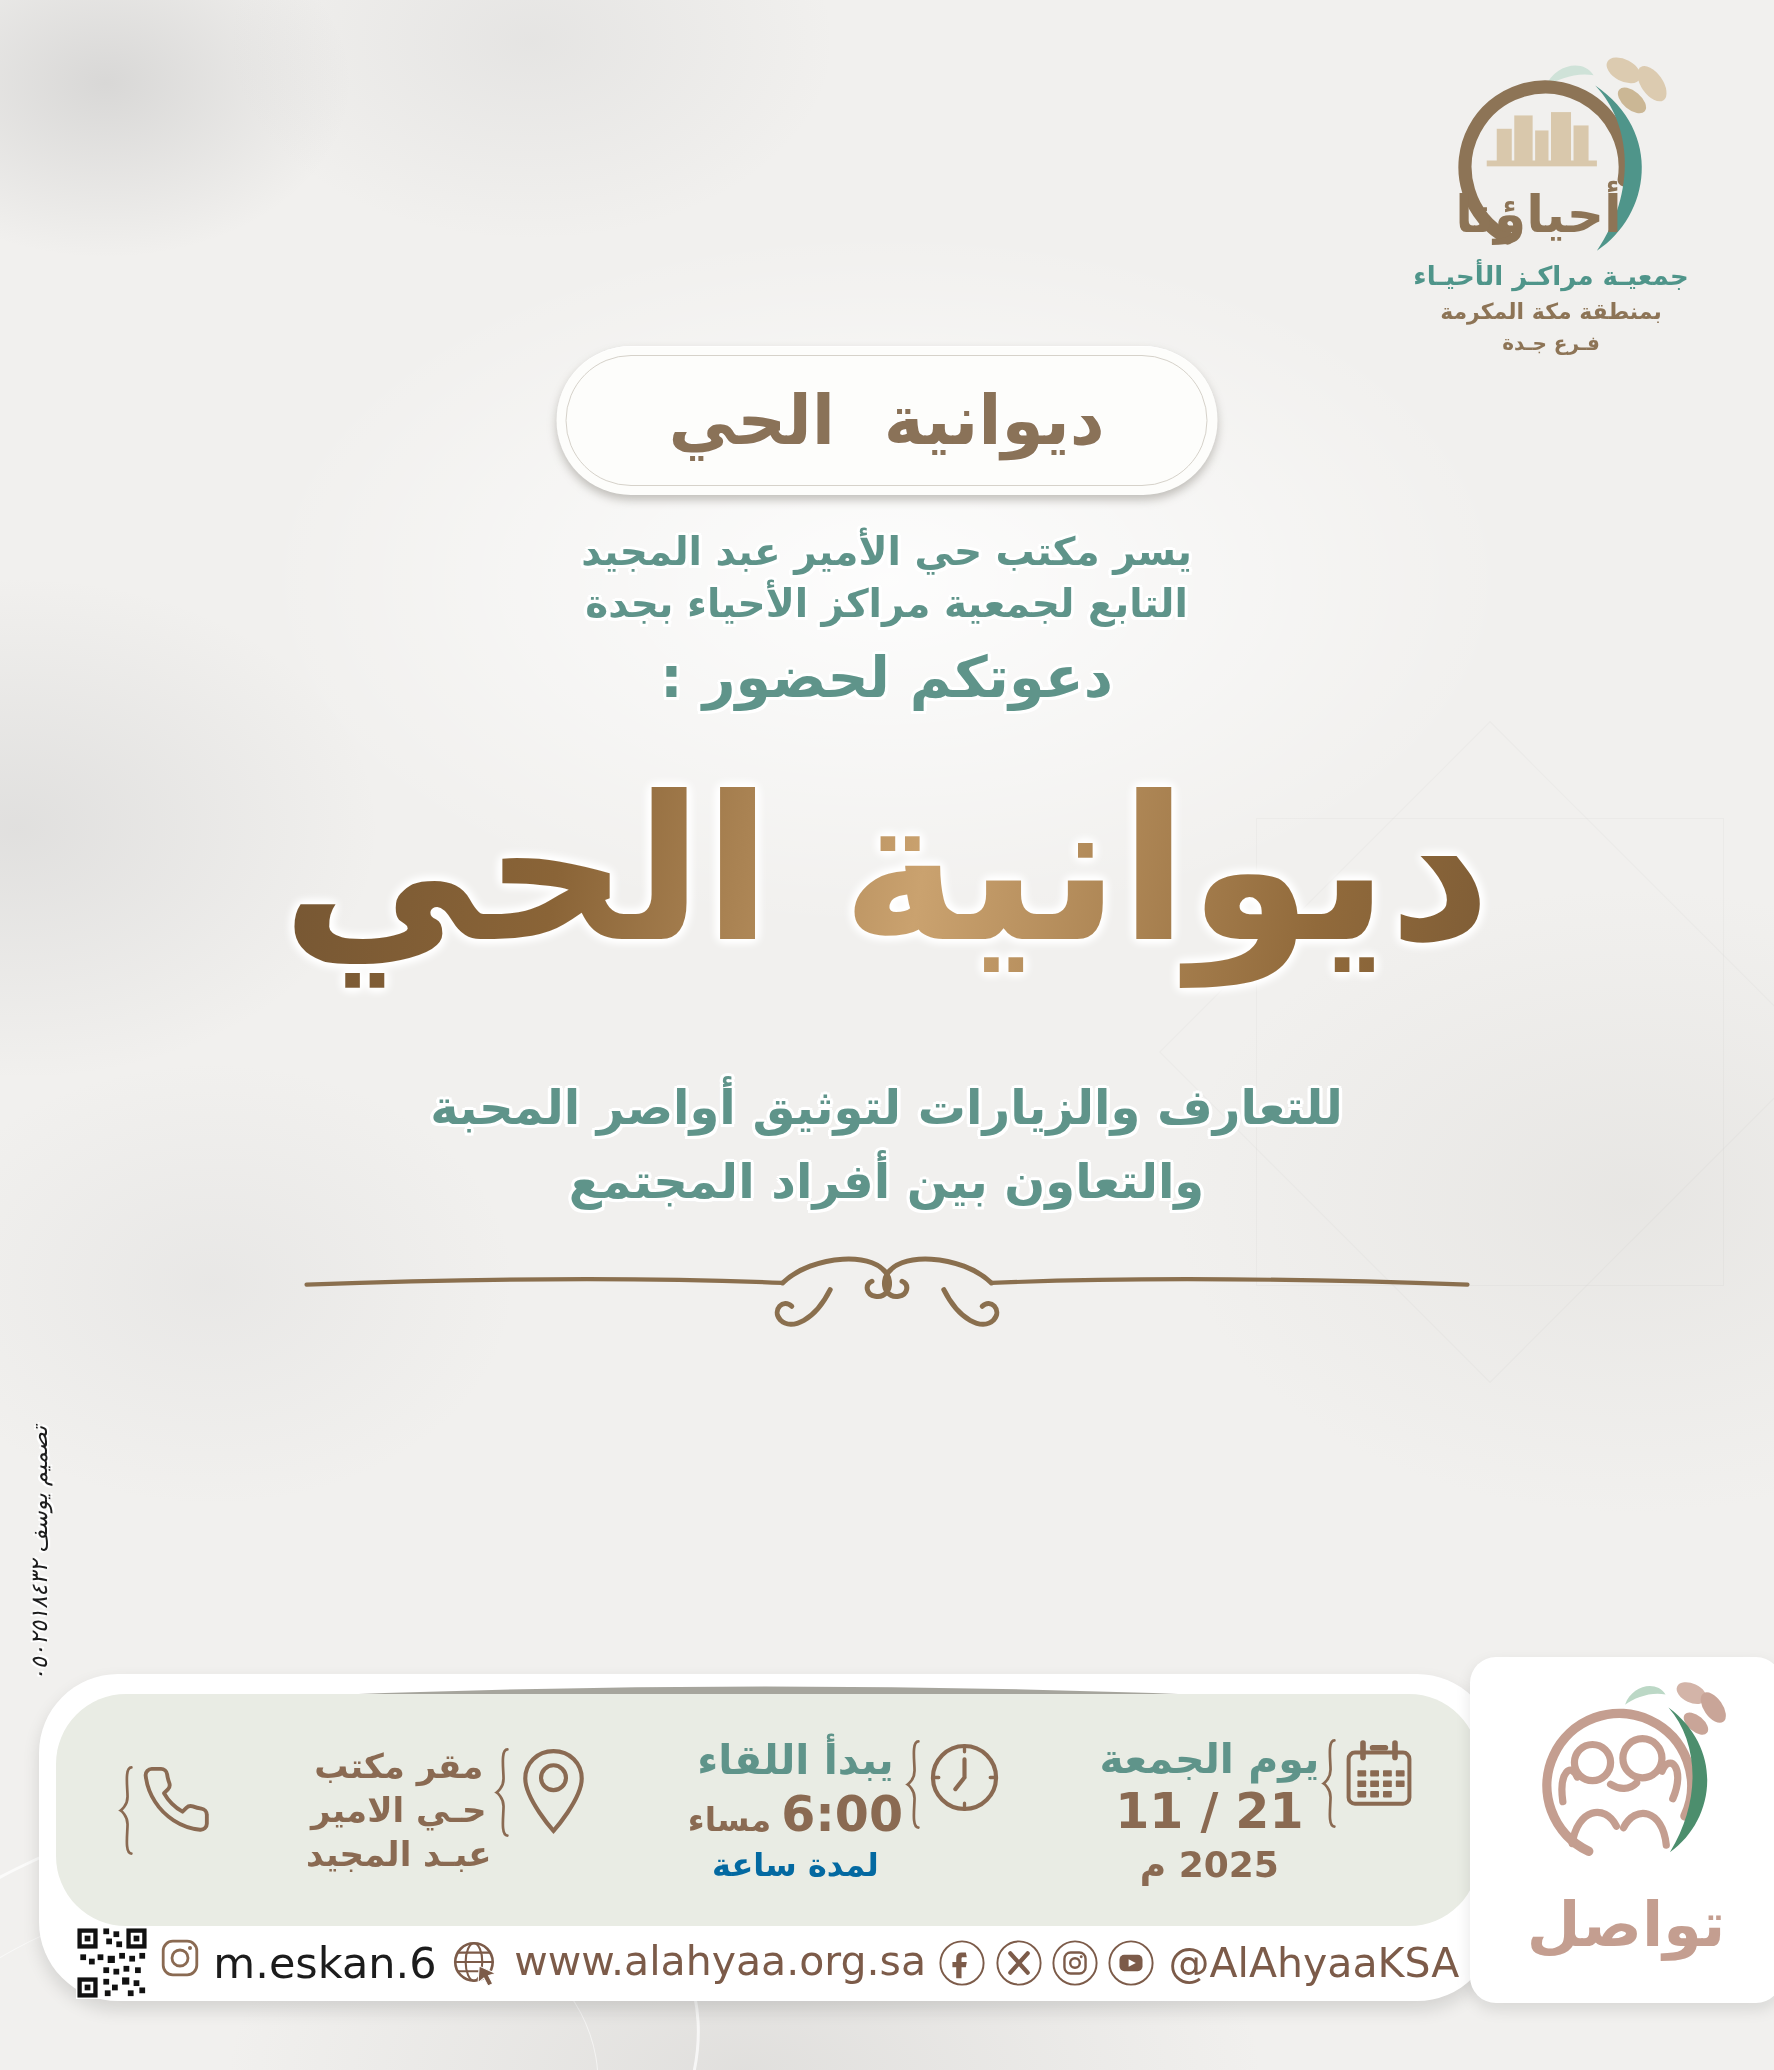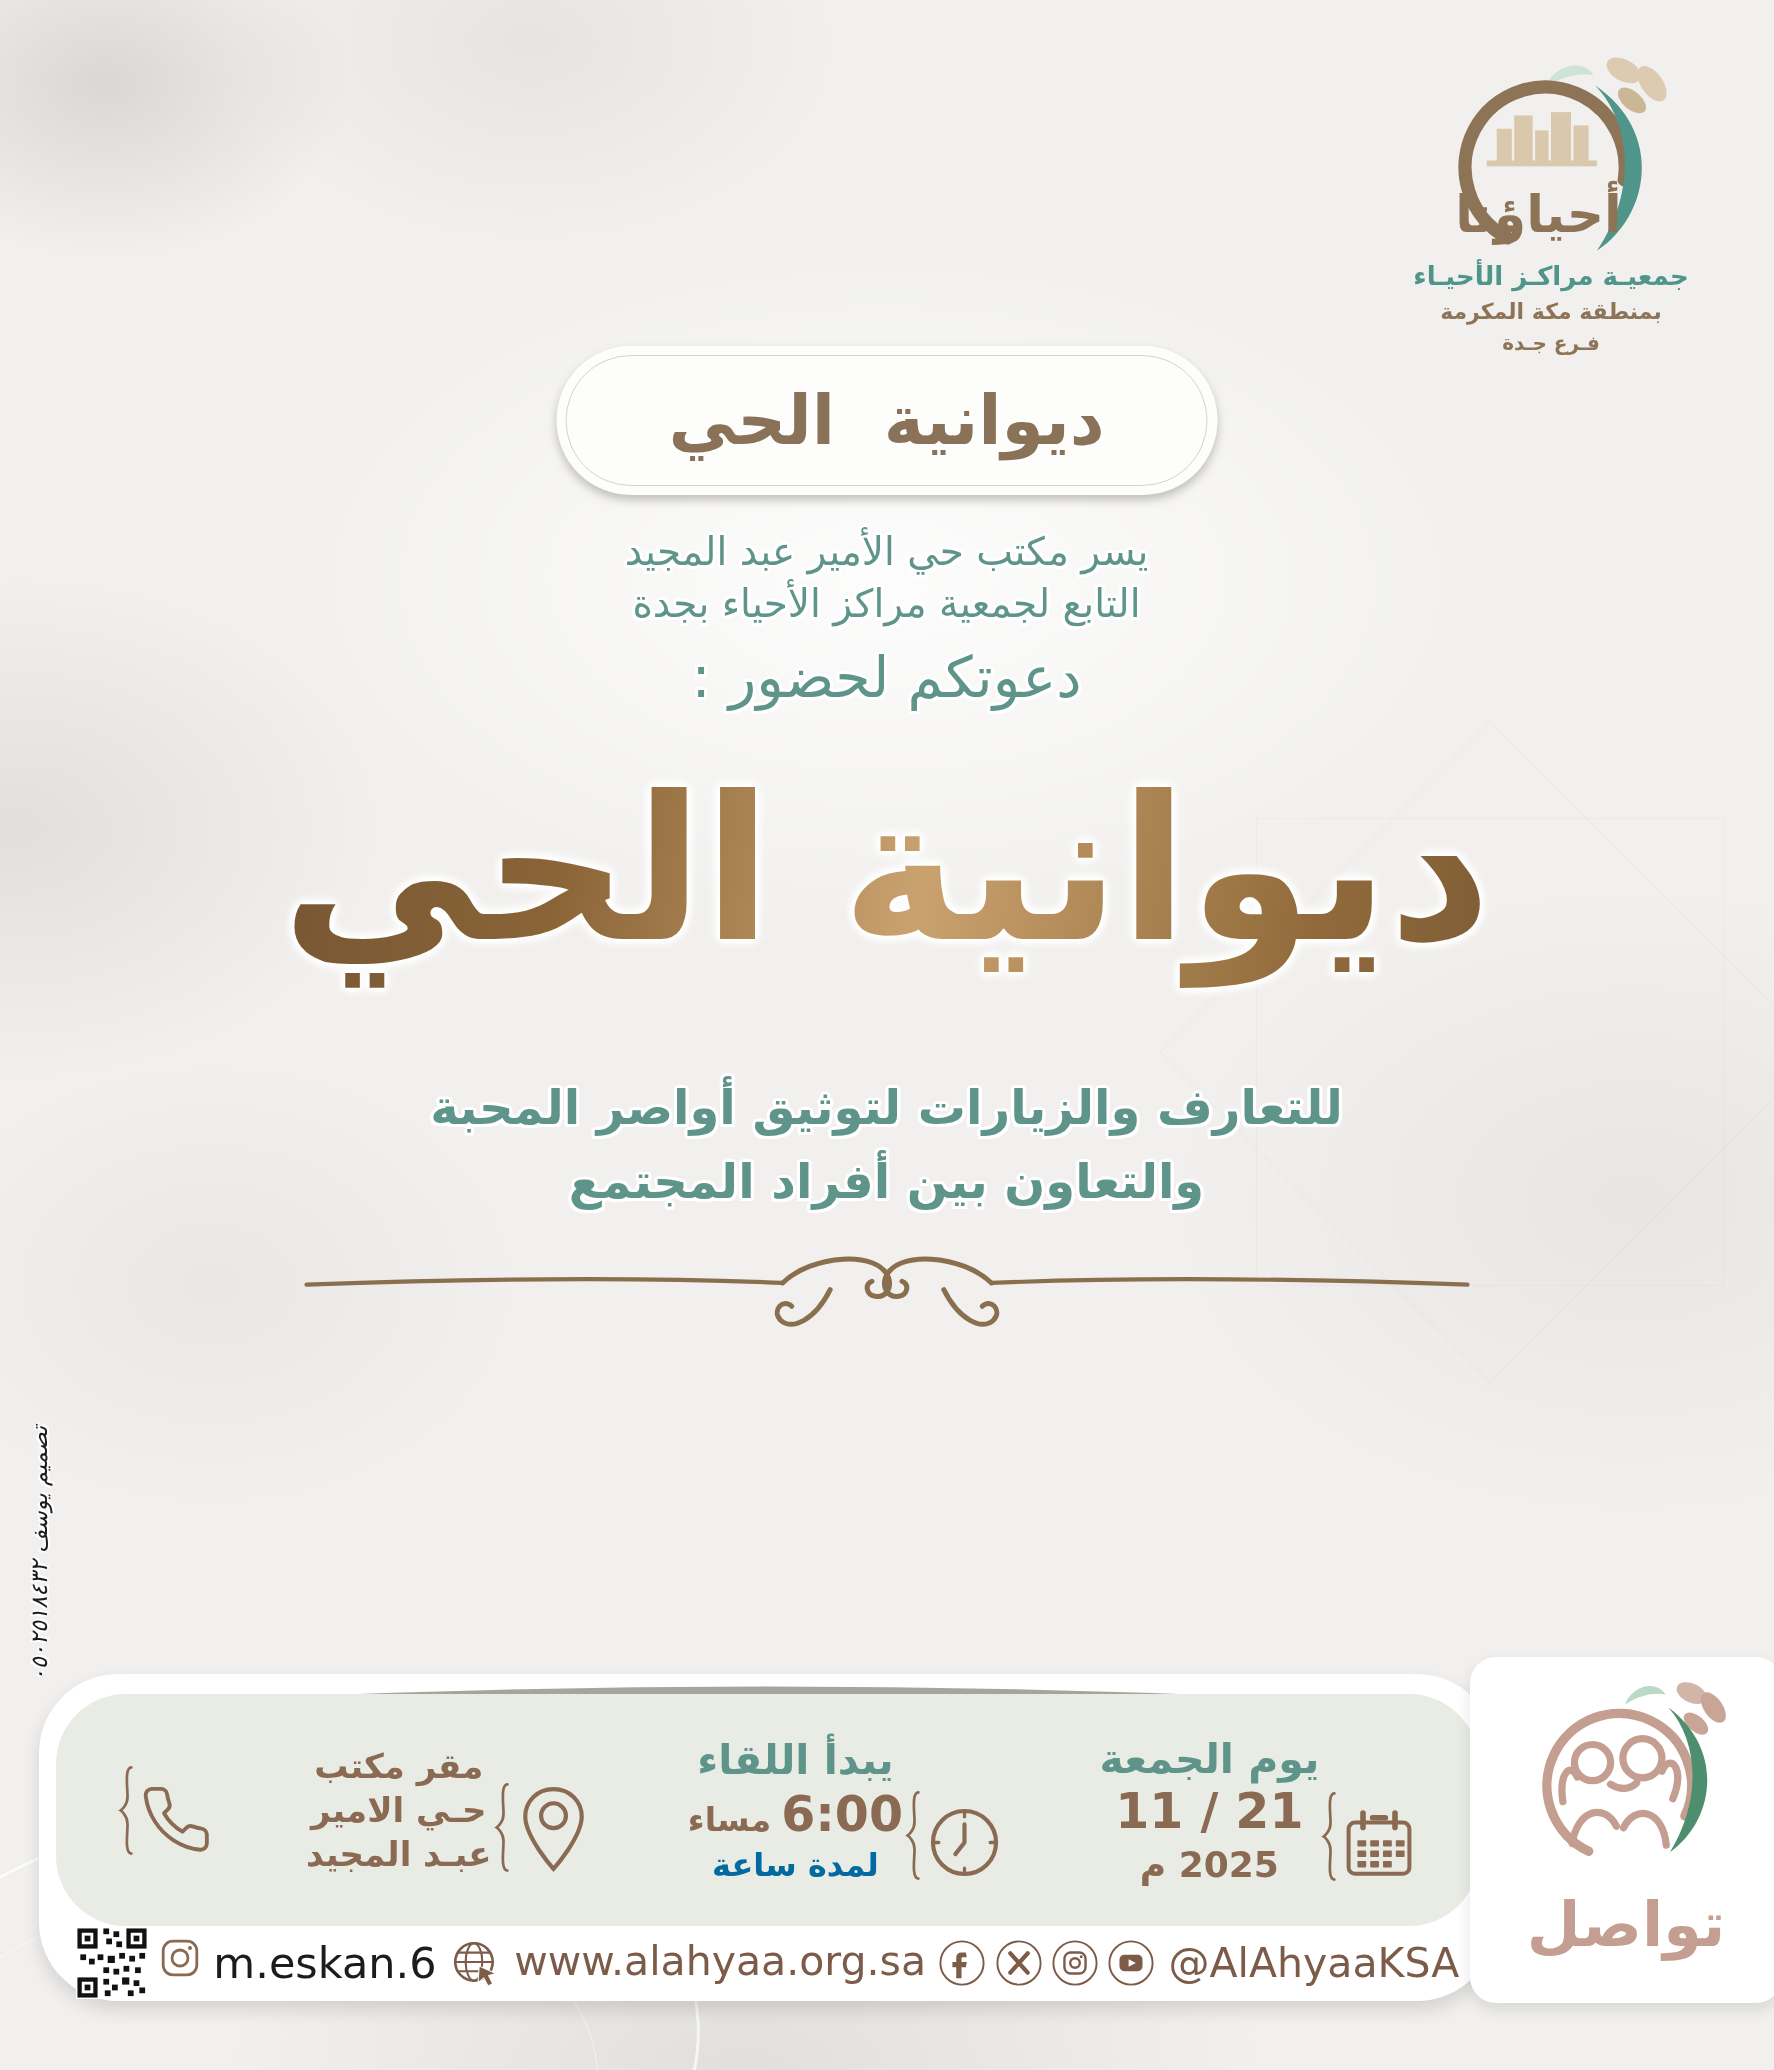"يسر مكتب حي الأمير عبد" .intro { font-weight: normal -> bold }
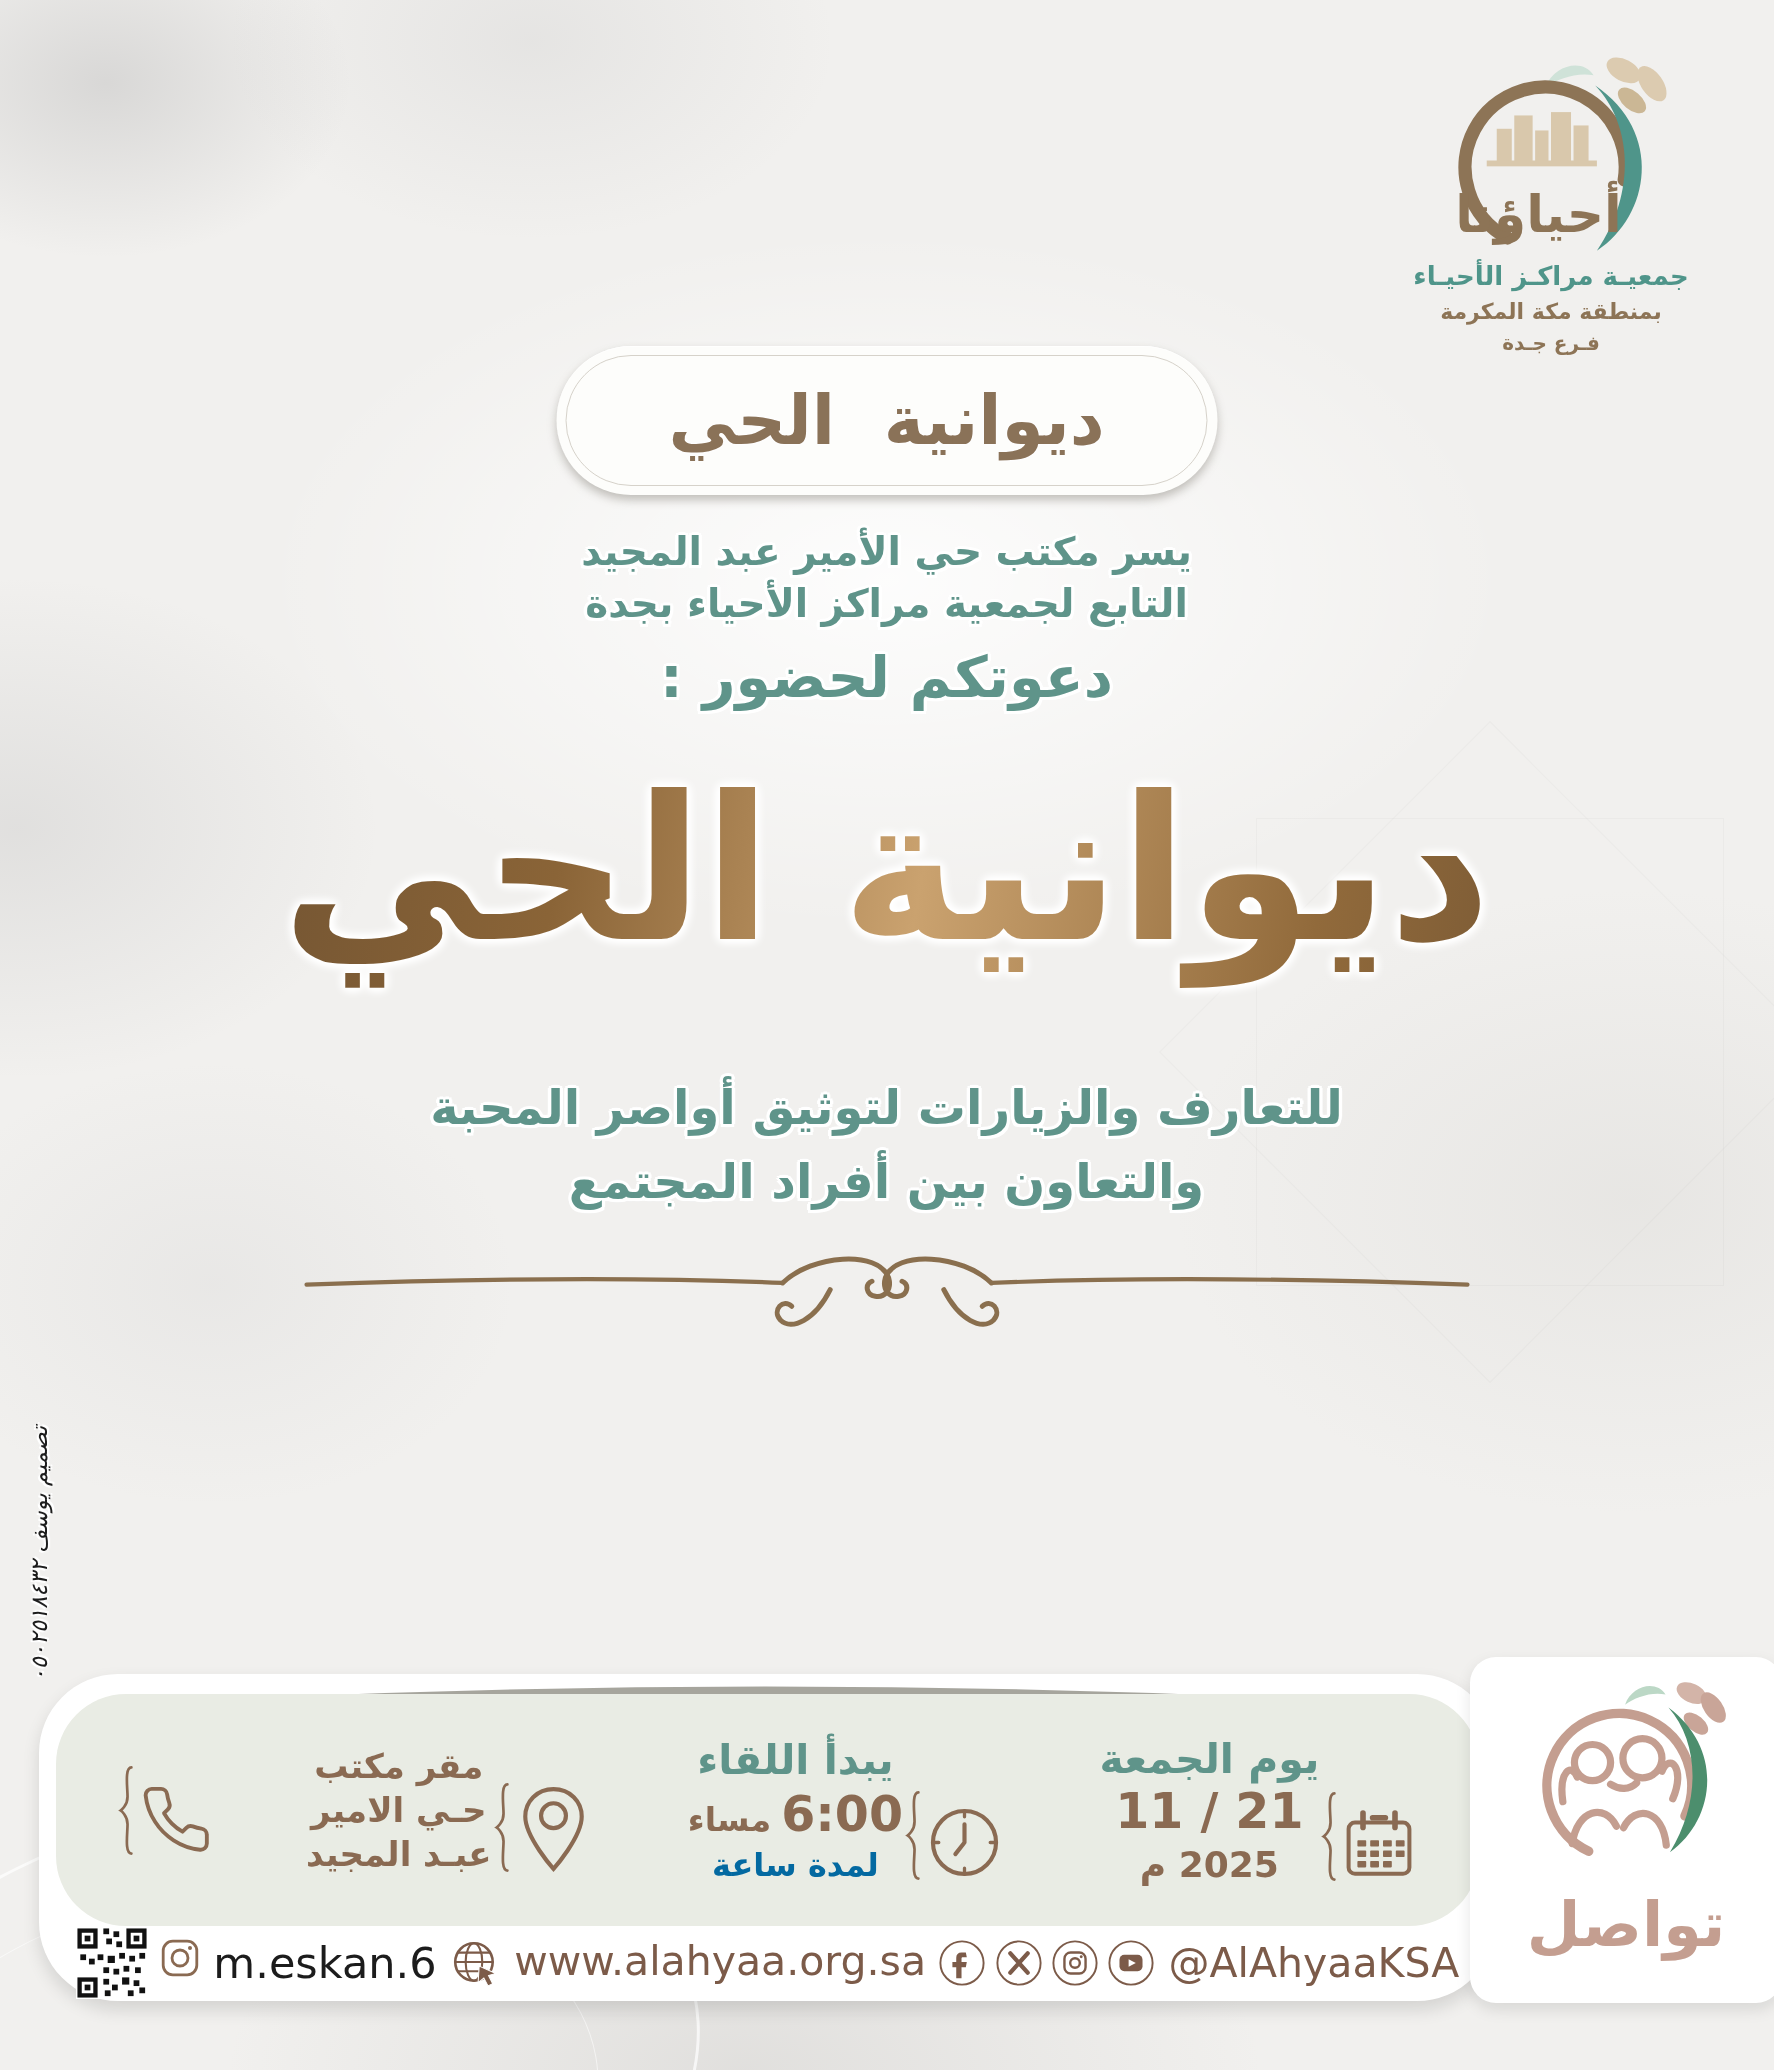"مقر مكتب" .detail-group { align-items: flex-end -> flex-start }
